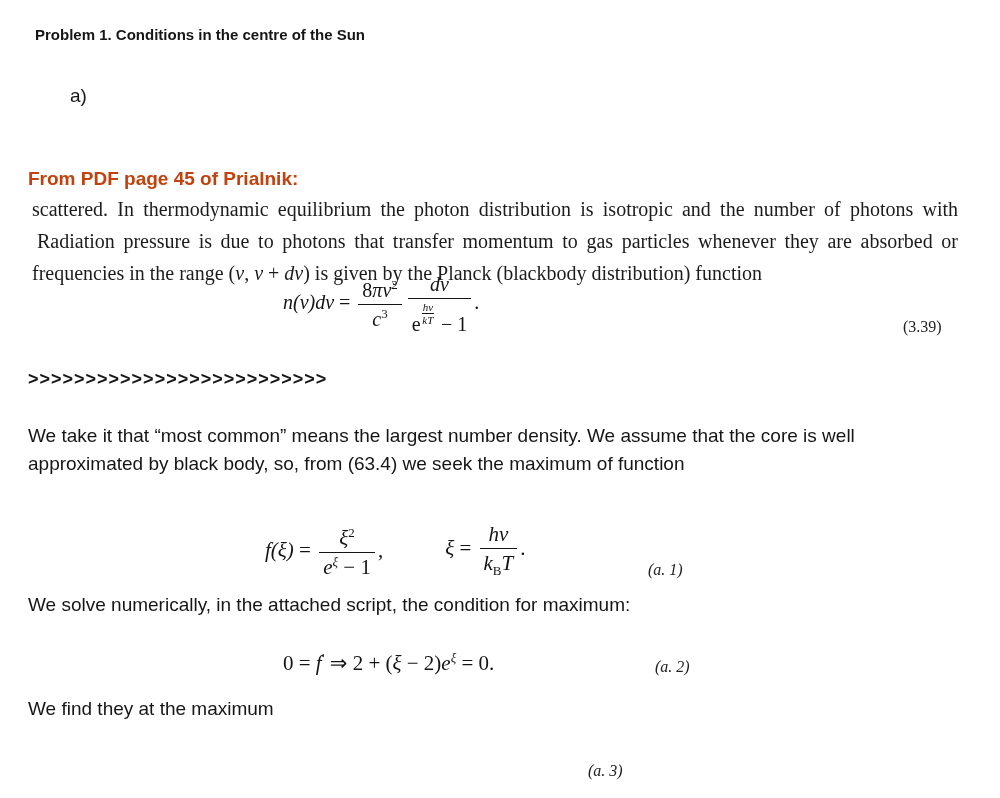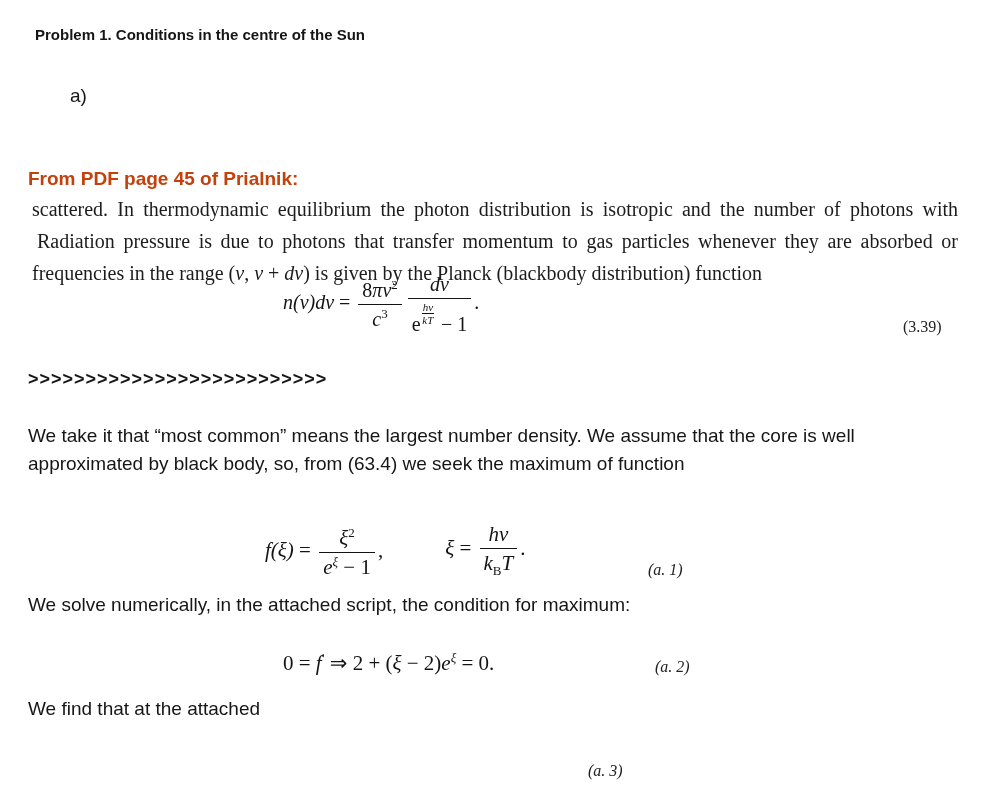"We find that at the" div.abs { text: that at the attached -> they at the maximum }
